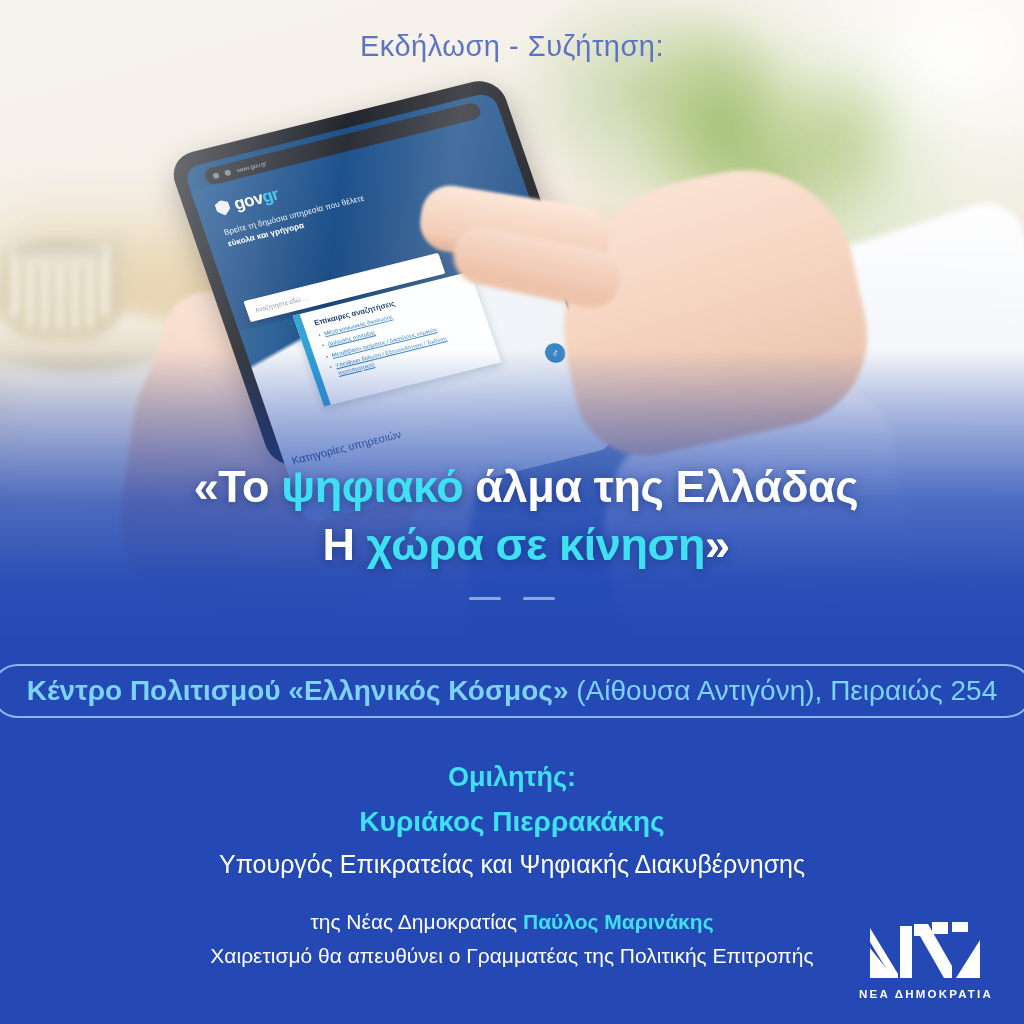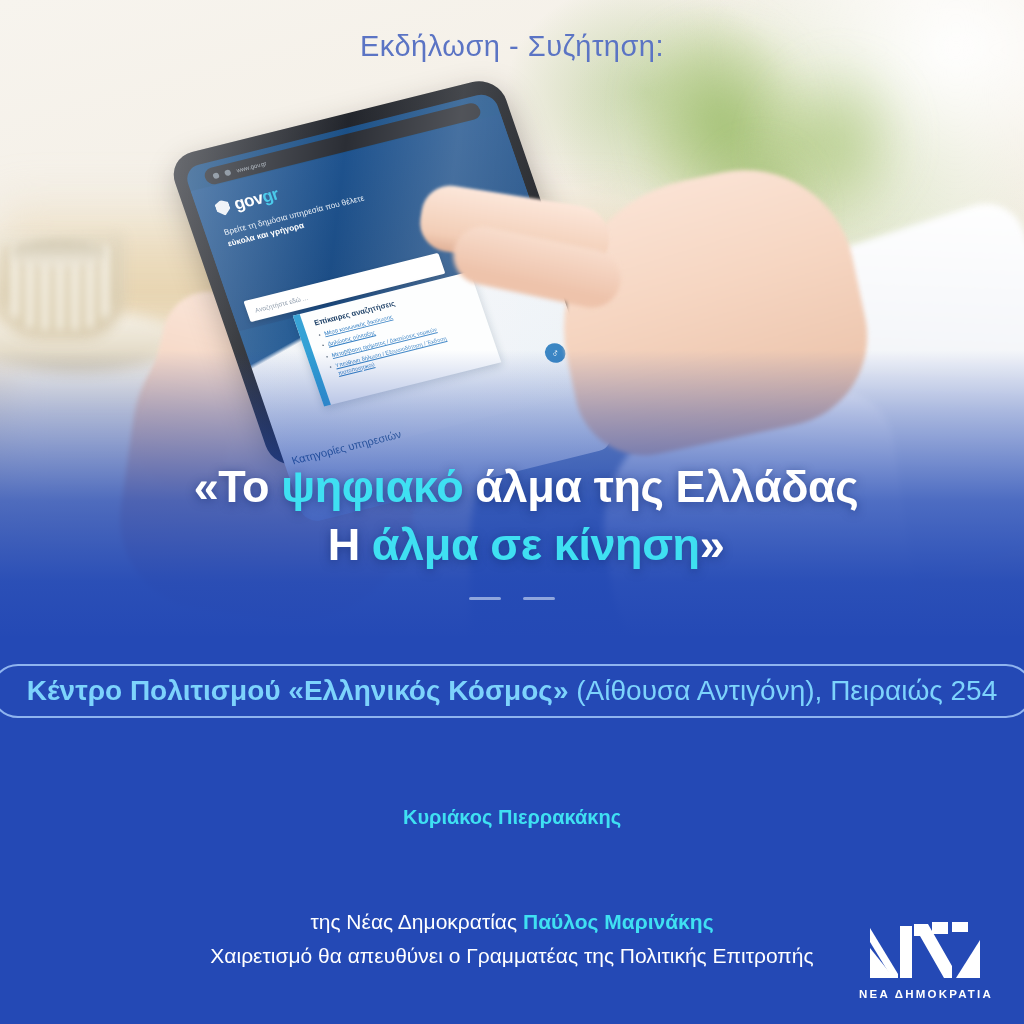"άλμα σε κίνηση" span.cy { text: άλμα -> χώρα }
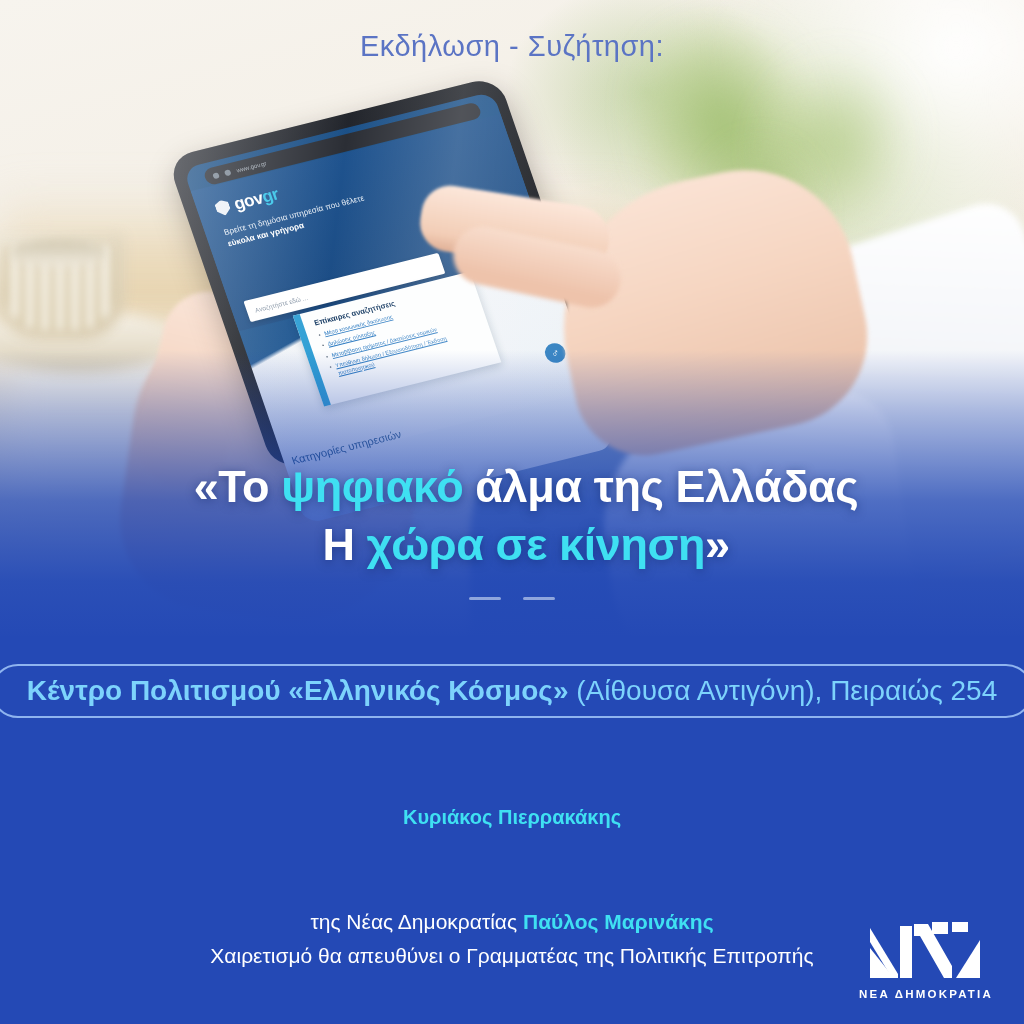"Ομιλητής:" div.speaker-label { html: none -> <div>Ομιλητής:</div> }
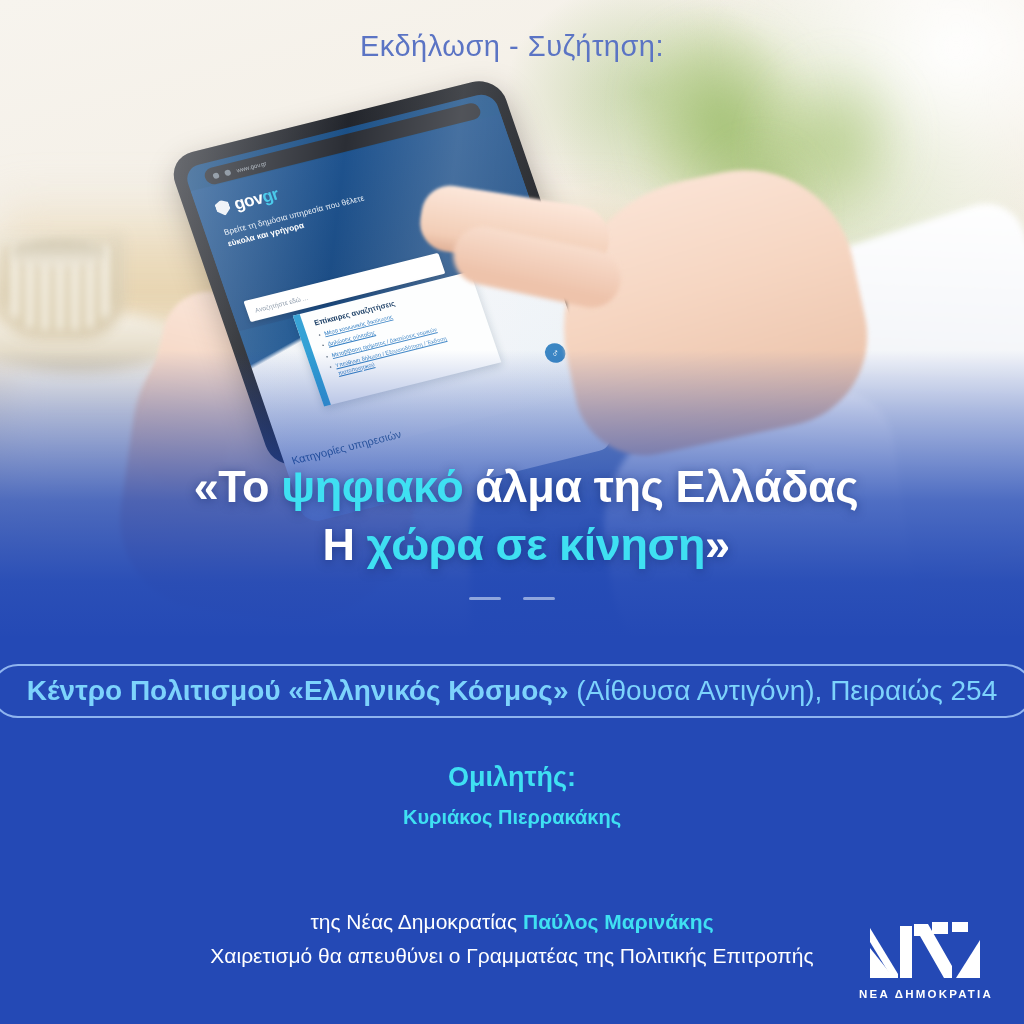"Κυριάκος Πιερρακάκης" .speaker-name { font-size: 20px -> 28px }
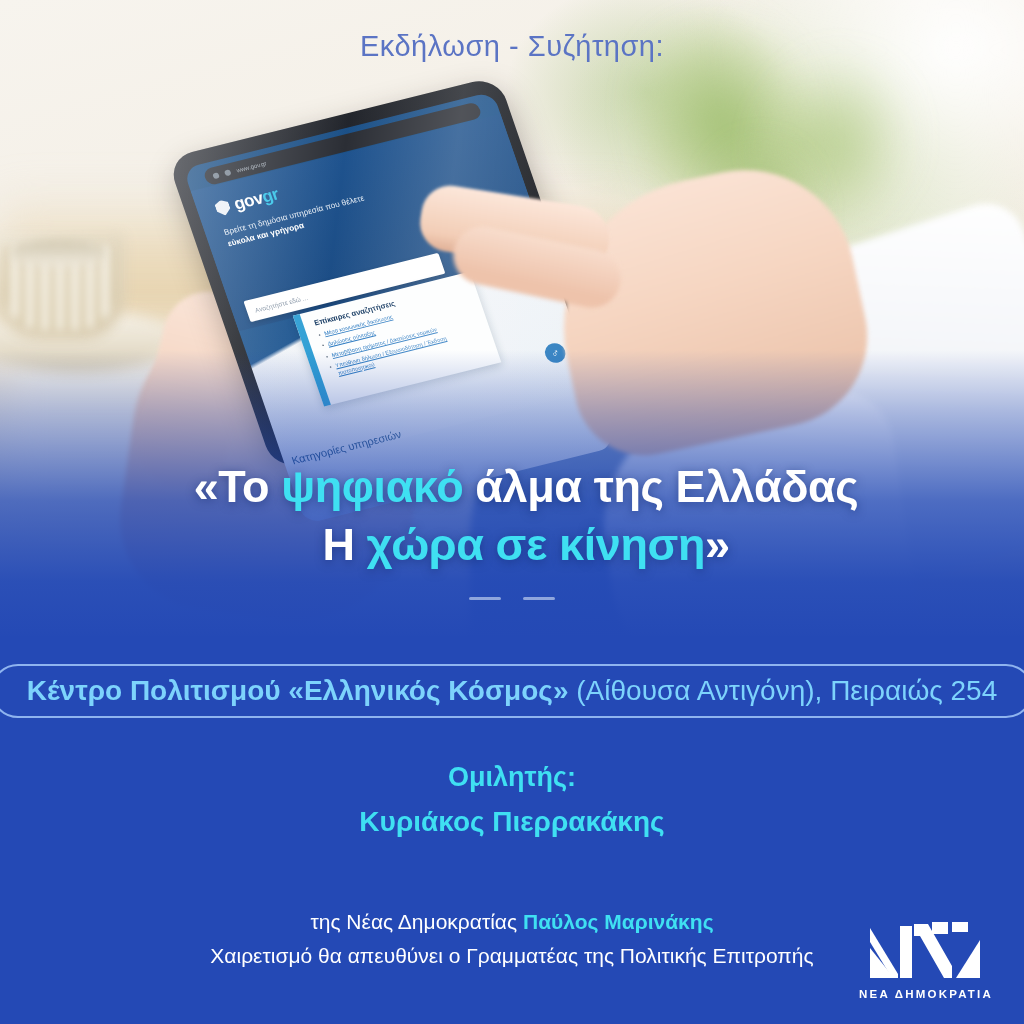"Υπουργός Επικρατείας και Ψηφιακής" div.speaker-role { html: none -> <div>Υπουργός Επικρατείας και Ψηφιακής Διακυβέρνησης</div> }
